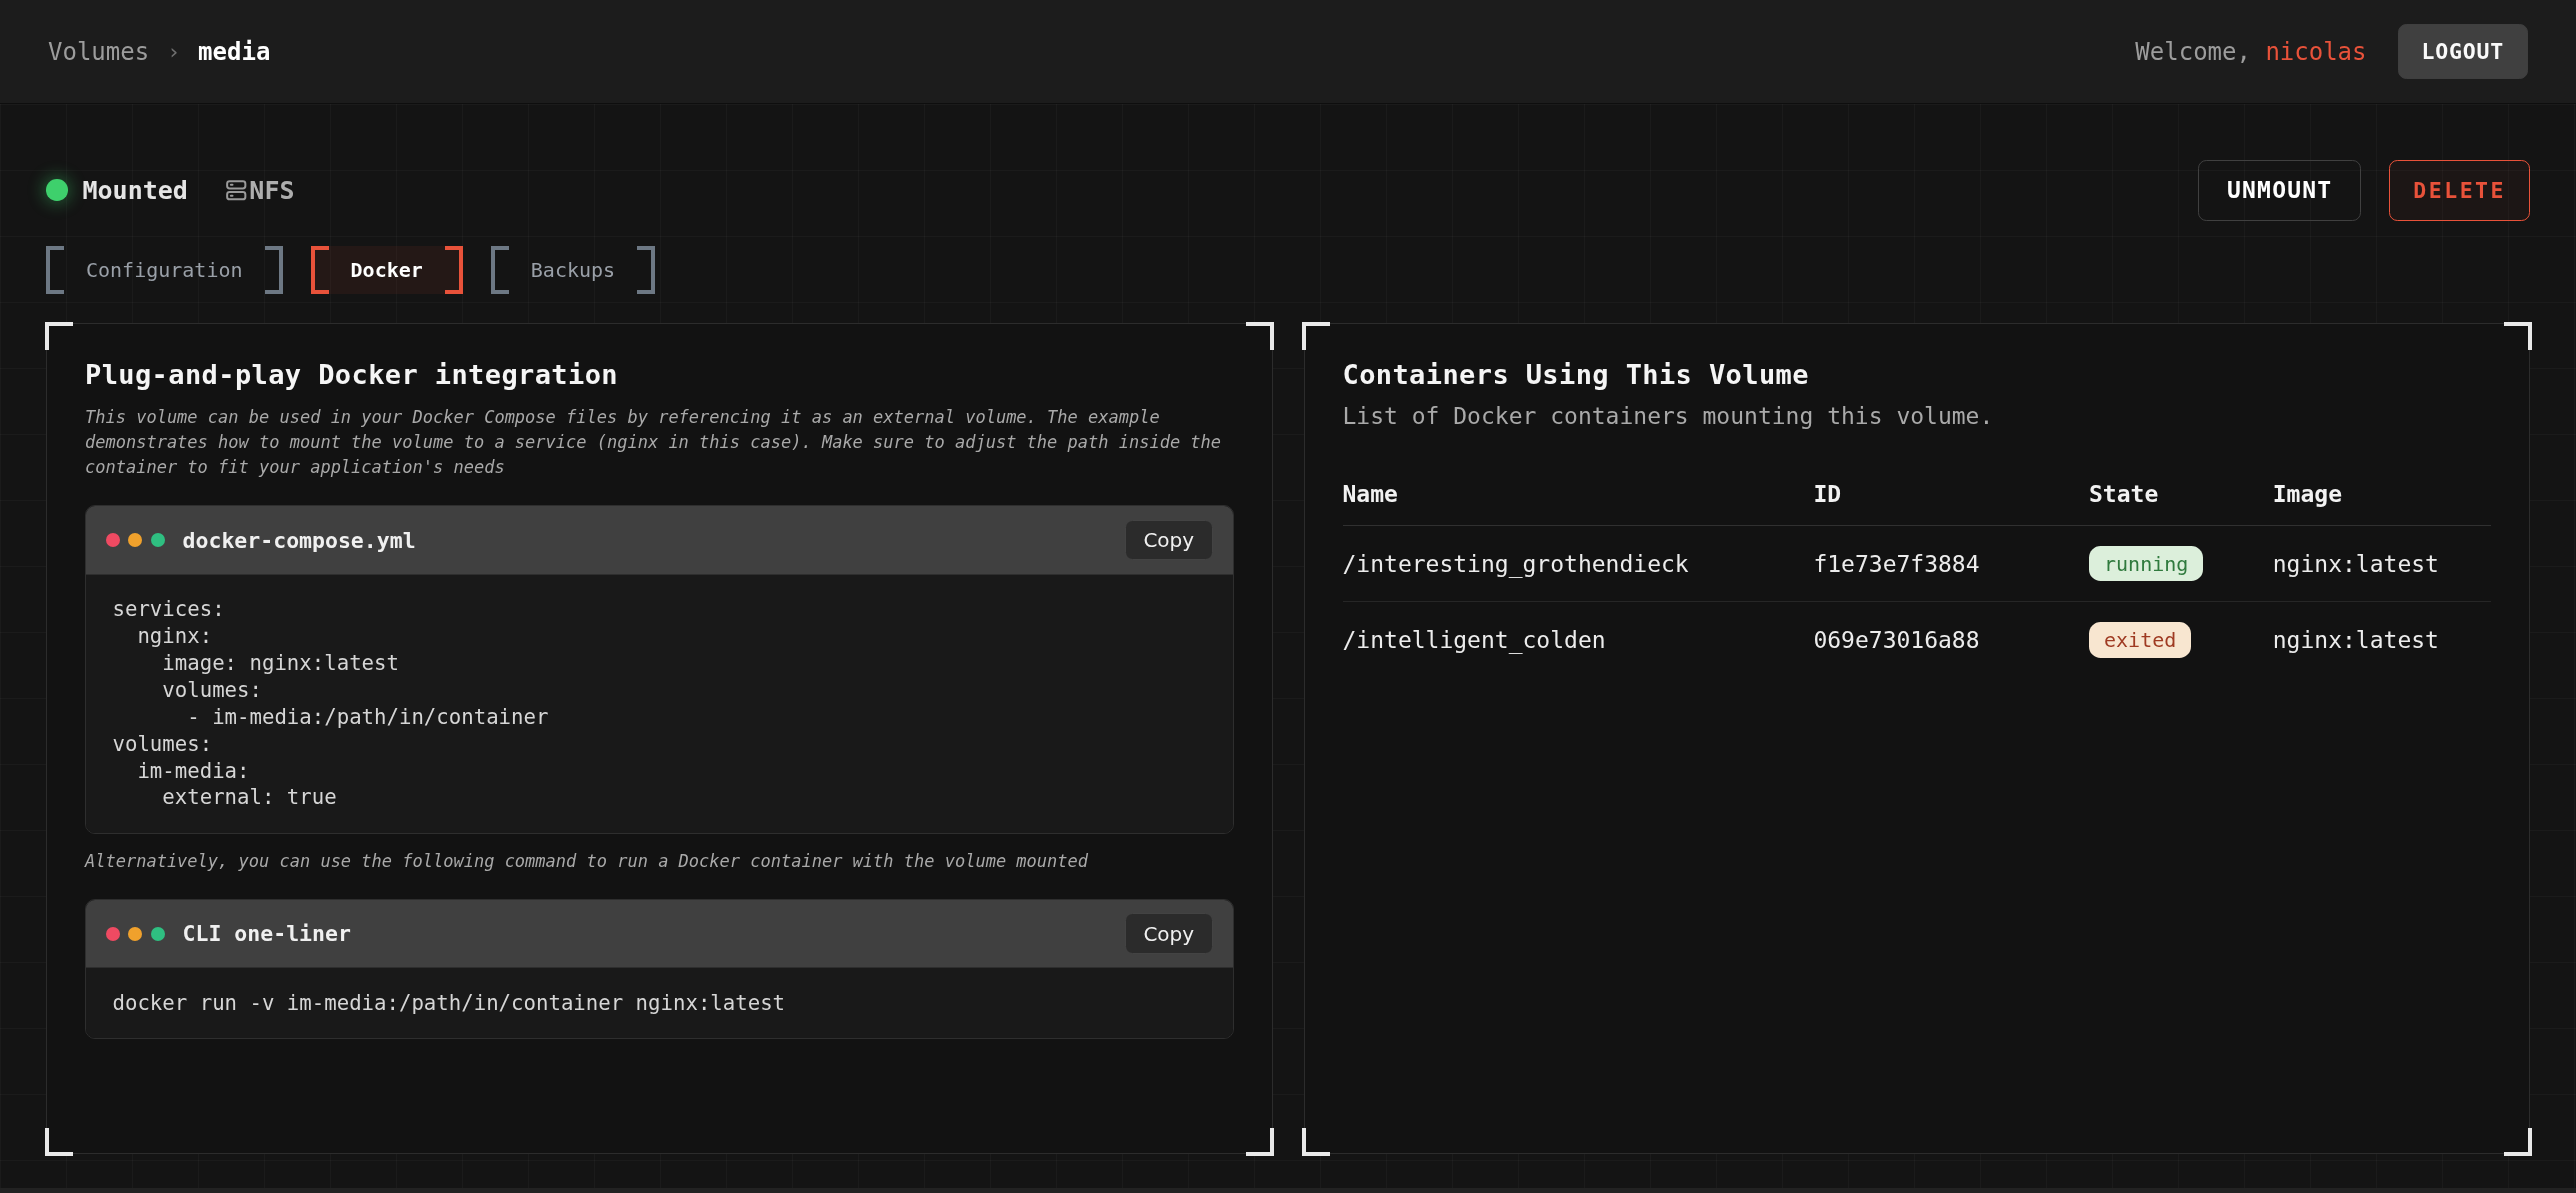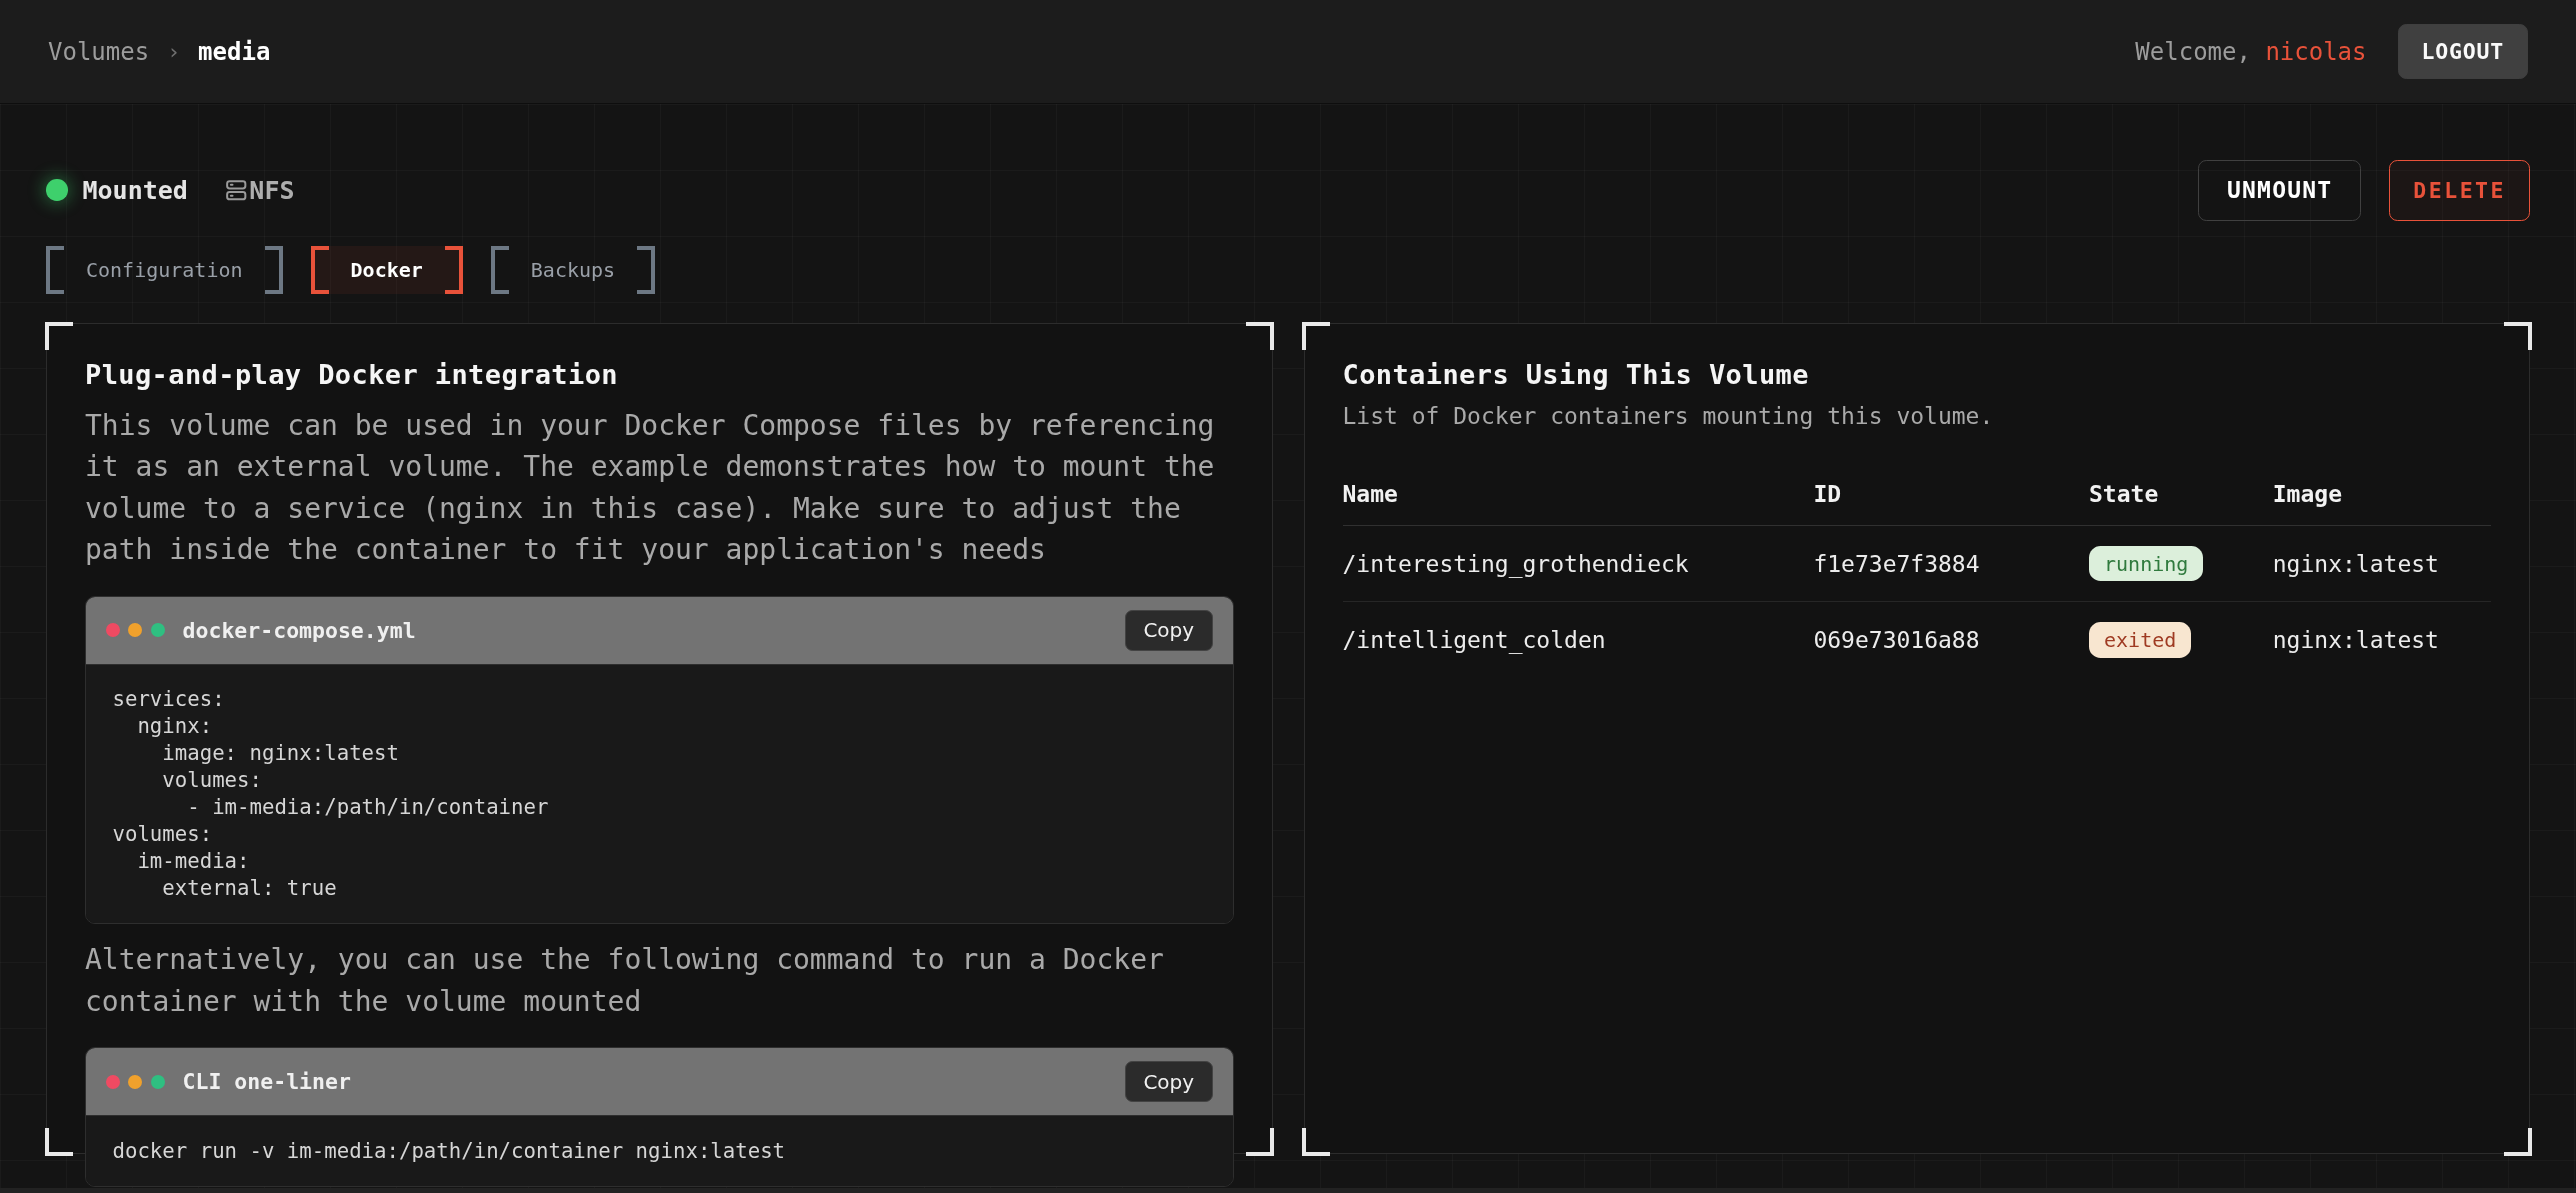"This volume can be used" .panel-desc { font-size: 28px -> 17px; font-style: none -> italic }
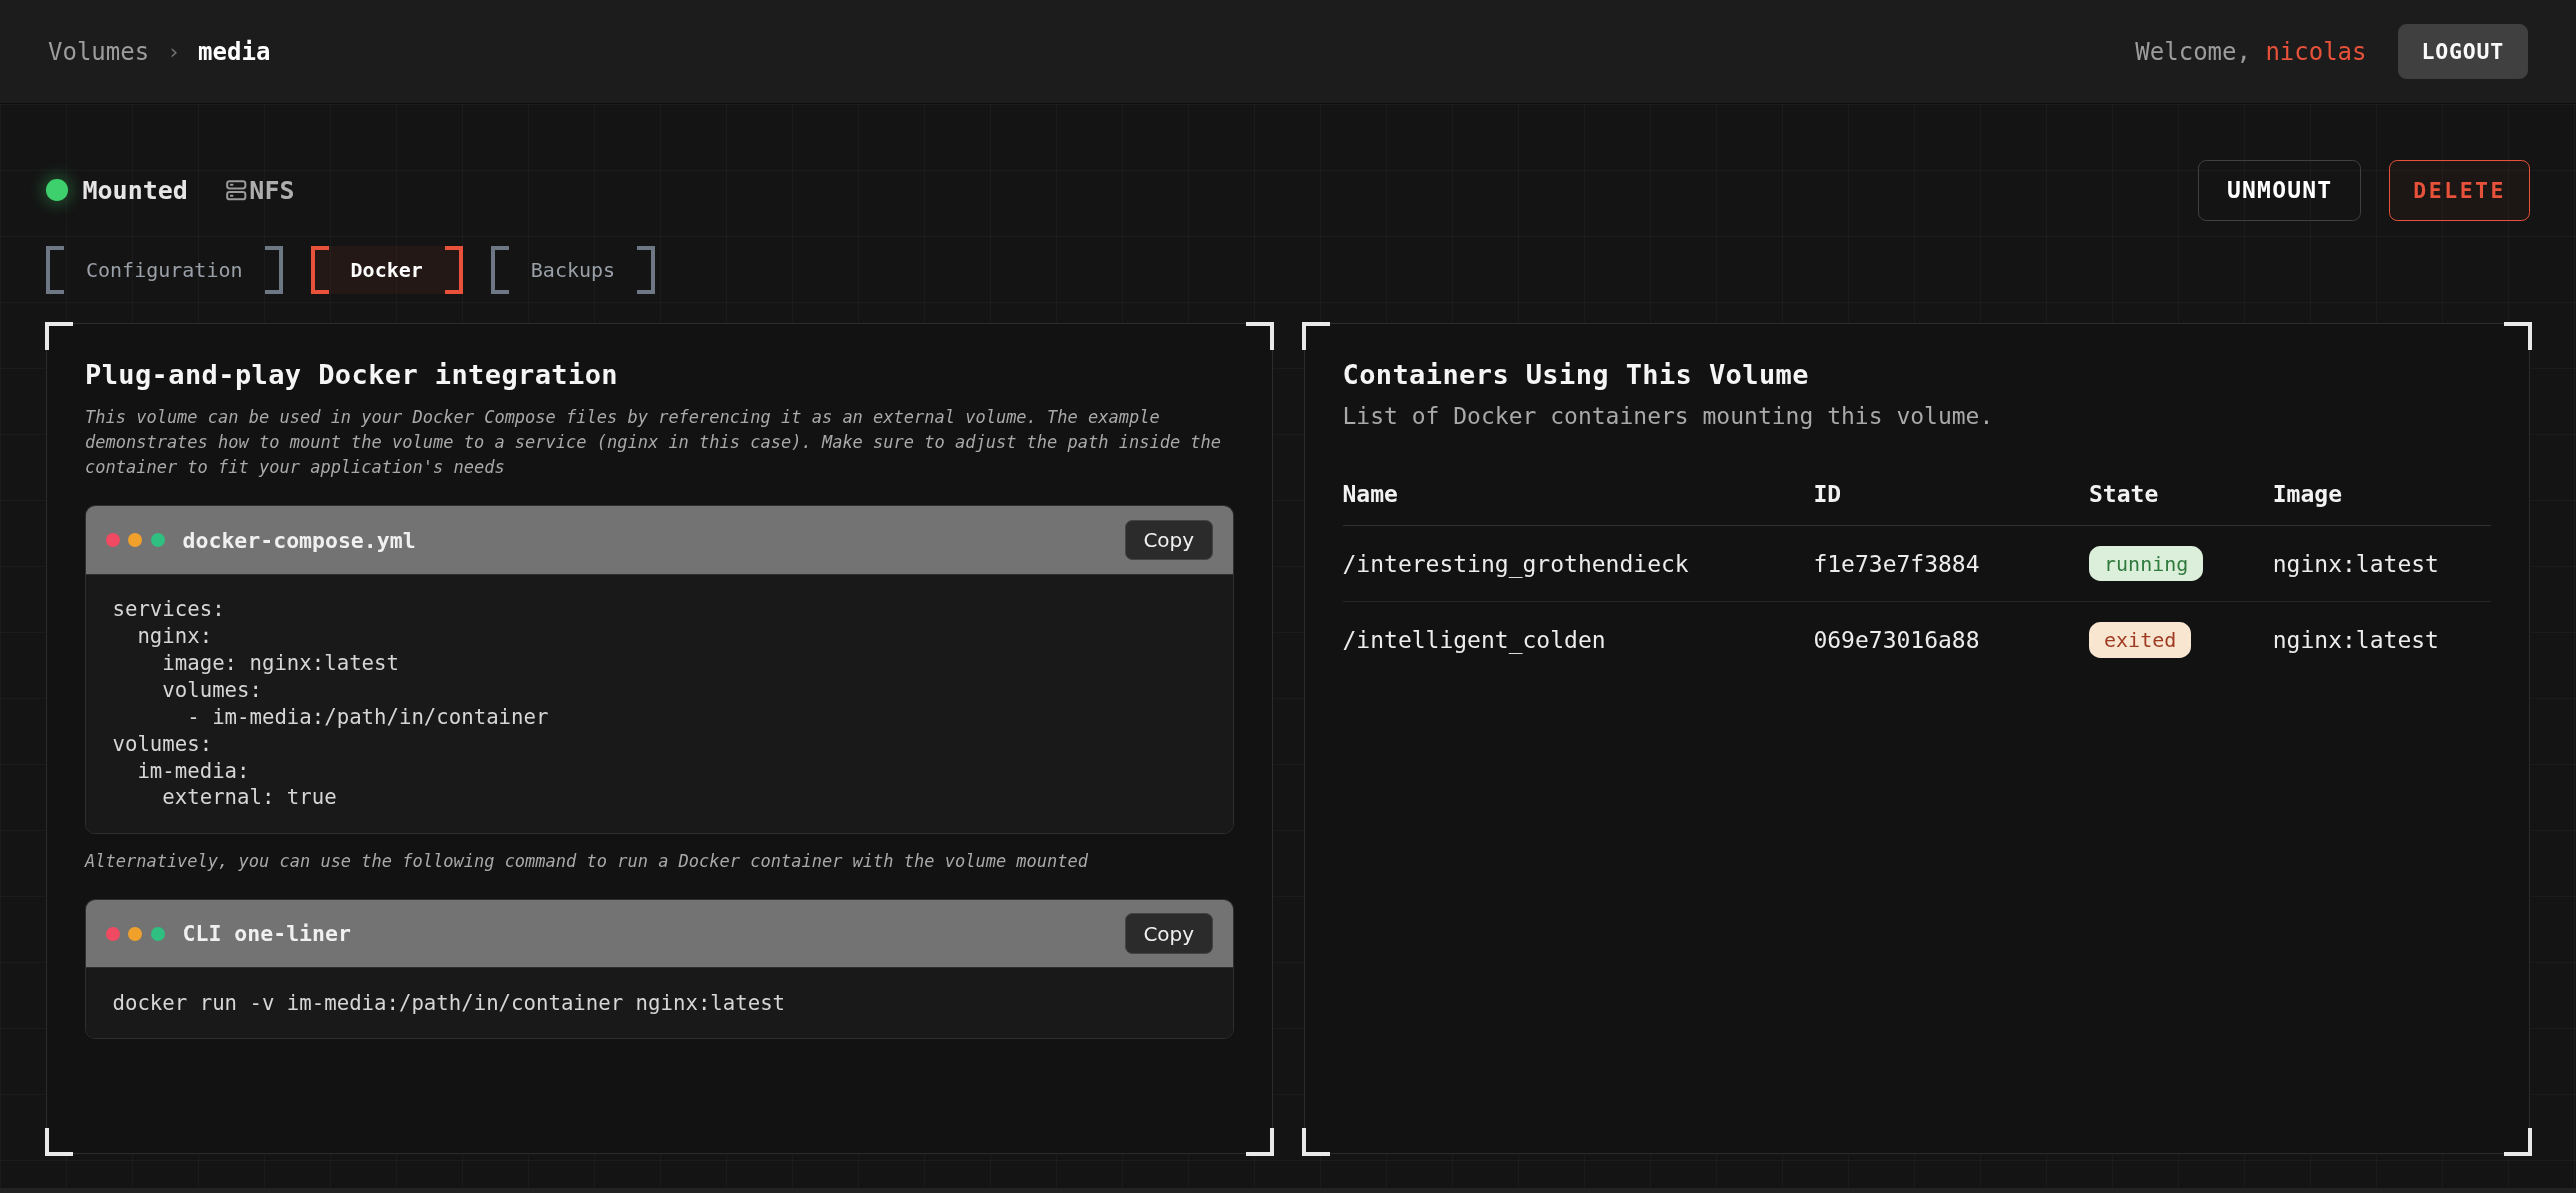"docker-compose.yml" .code-head { background: #737373 -> #404040 }
